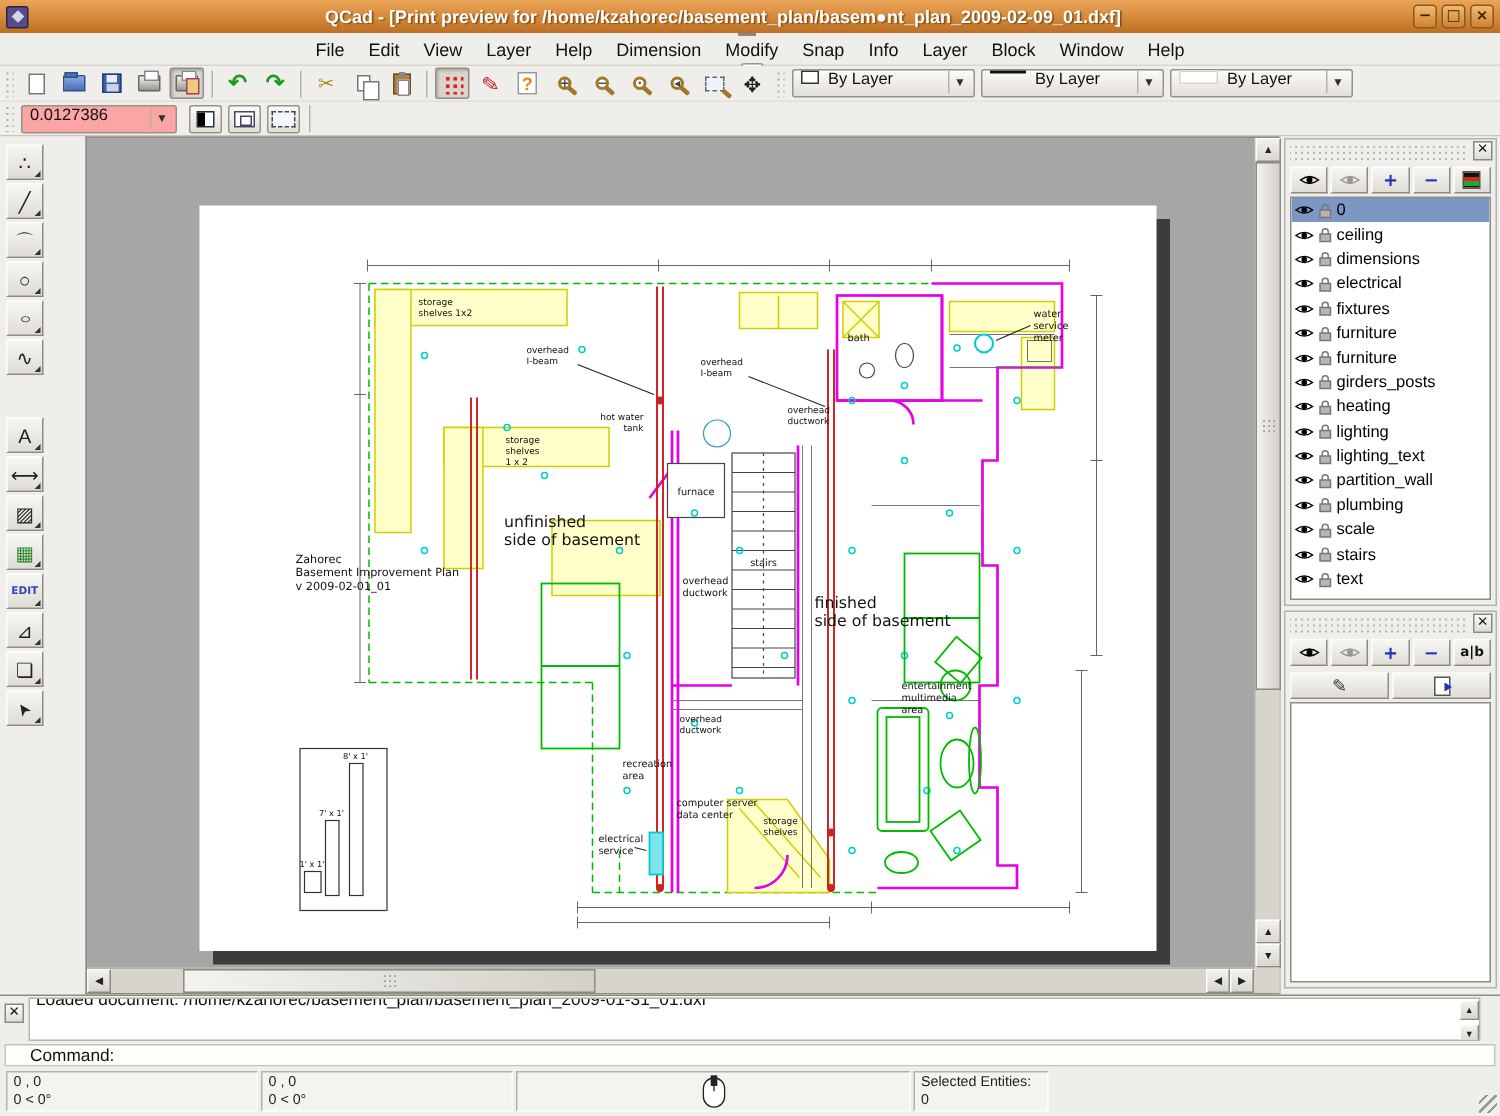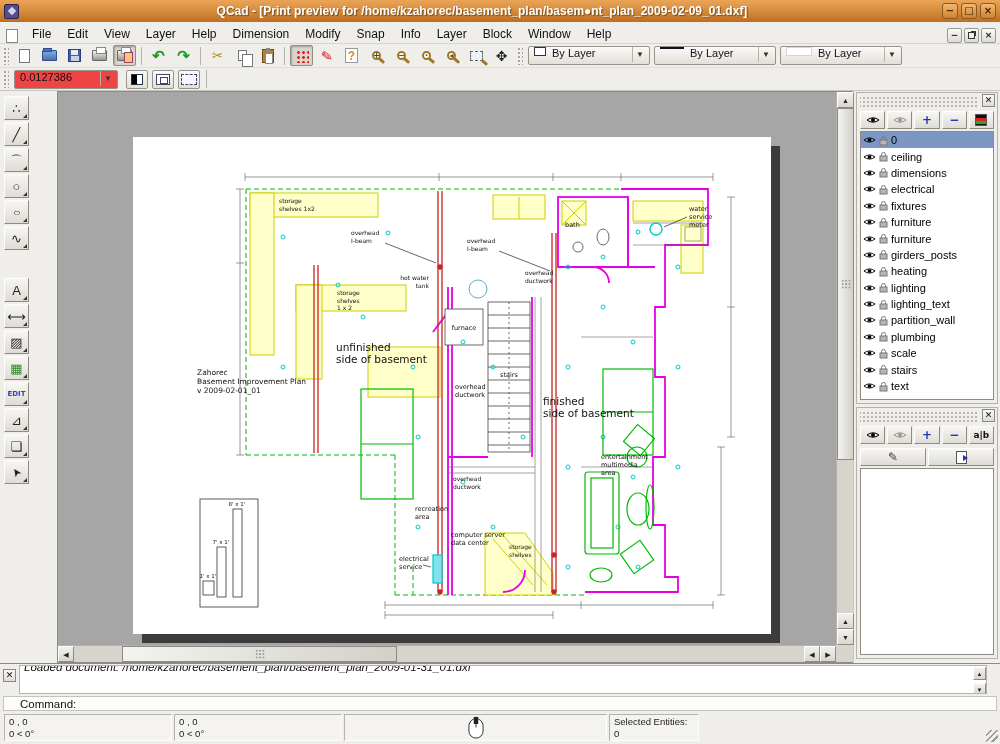"File" .menubar { align-items: flex-end -> center; flex-direction: none -> column }
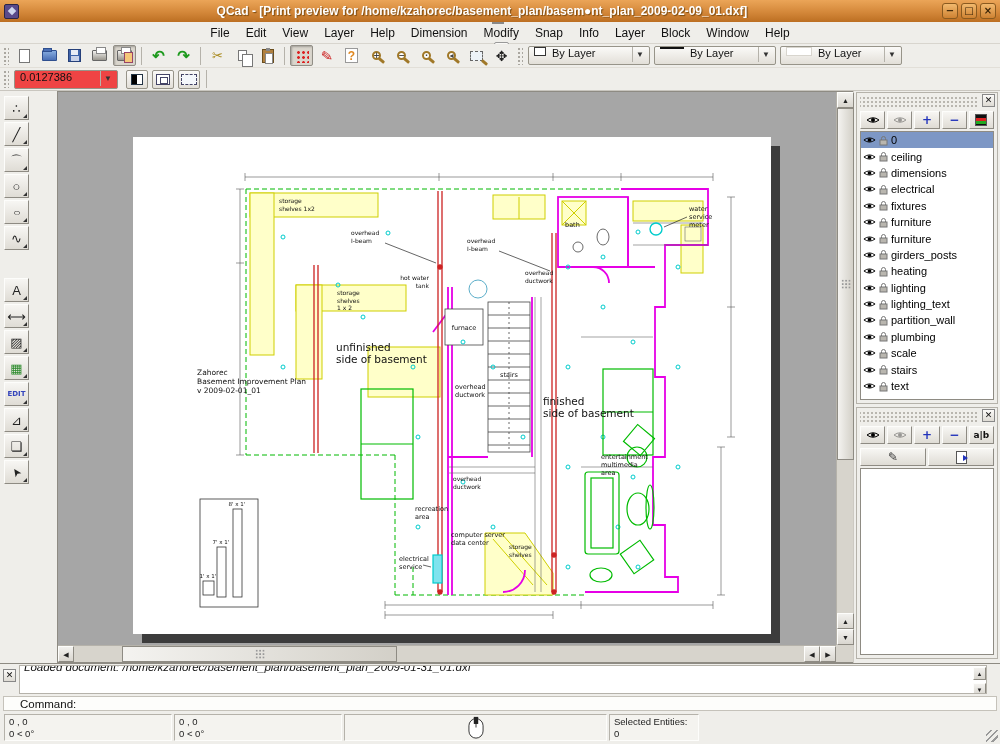"0.0127386" .scale-combo { background: #ef4444 -> #fca5a5 }
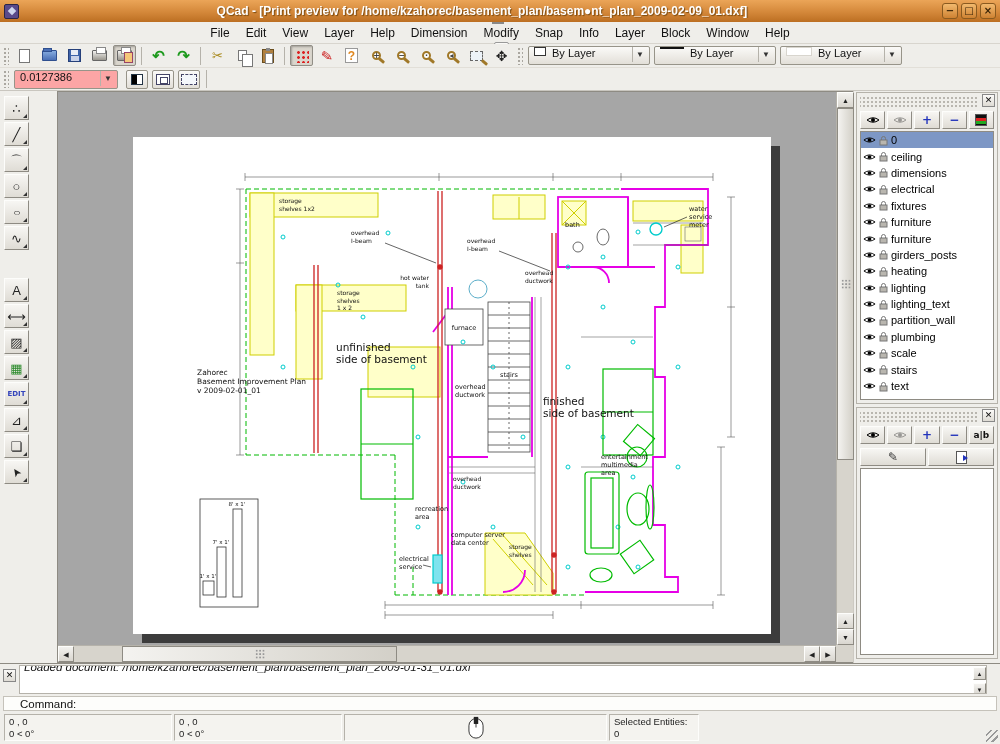"Loaded document:" .hist-line { font-style: italic -> none }
